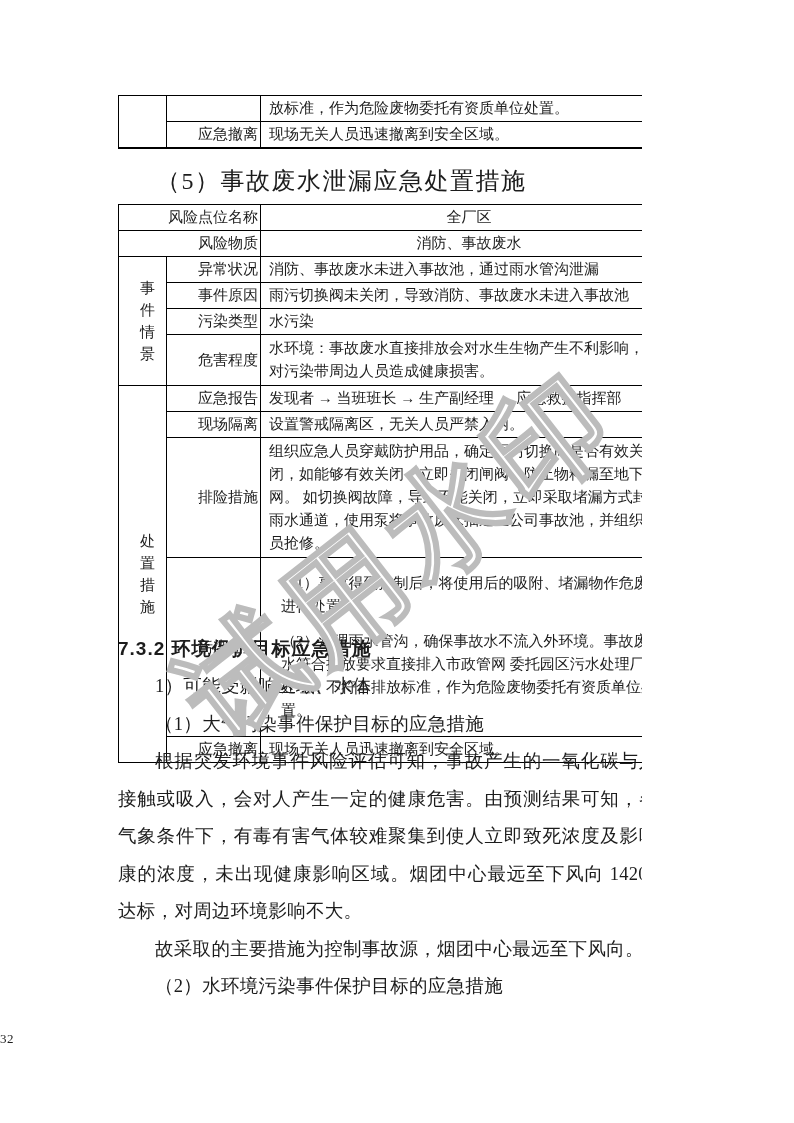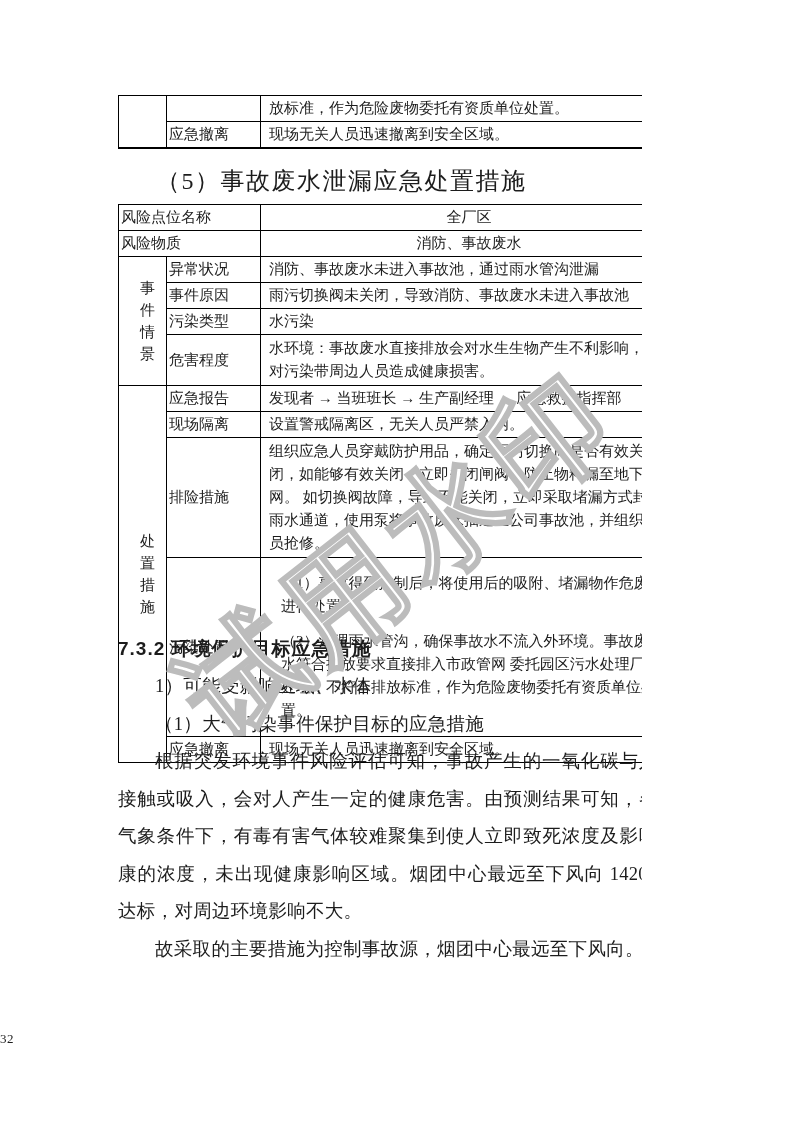"应急撤离" td.lbl { text-align: left -> right }
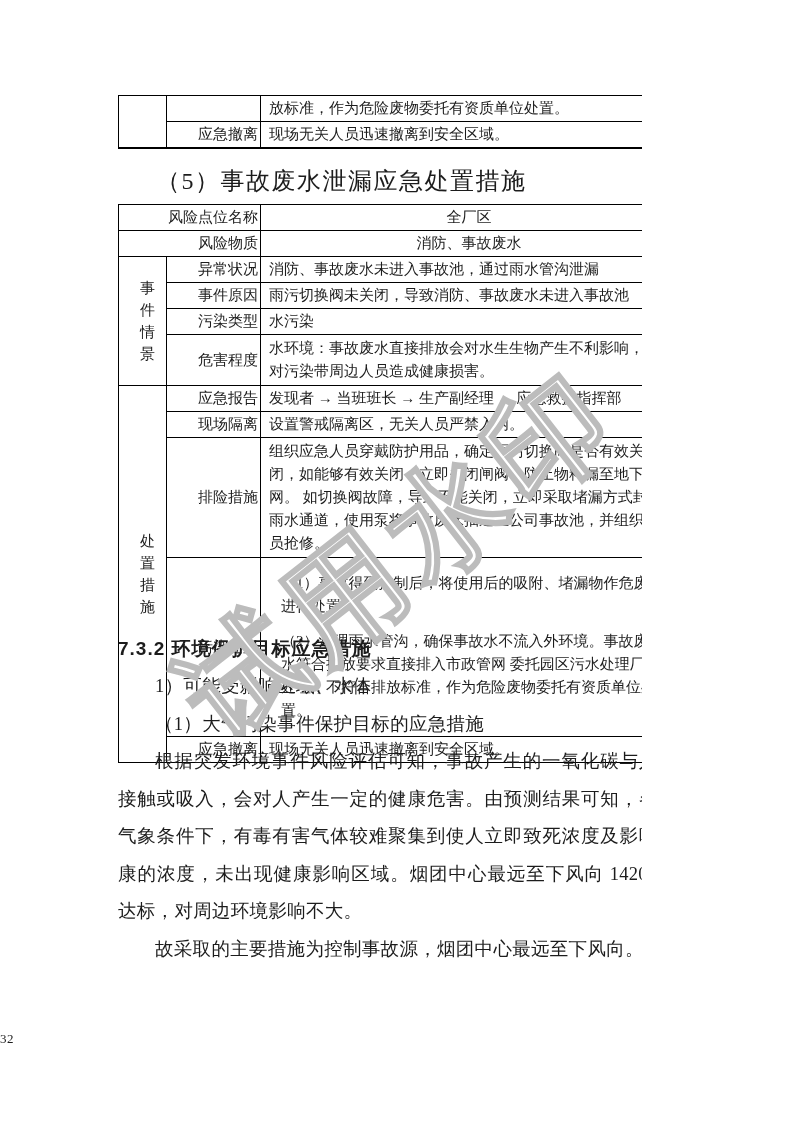"（2）水环境污染事件保护目标的应急措施" p.ind2 { html: none -> <p>（2）水环境污染事件保护目标的应急措施</p> }
